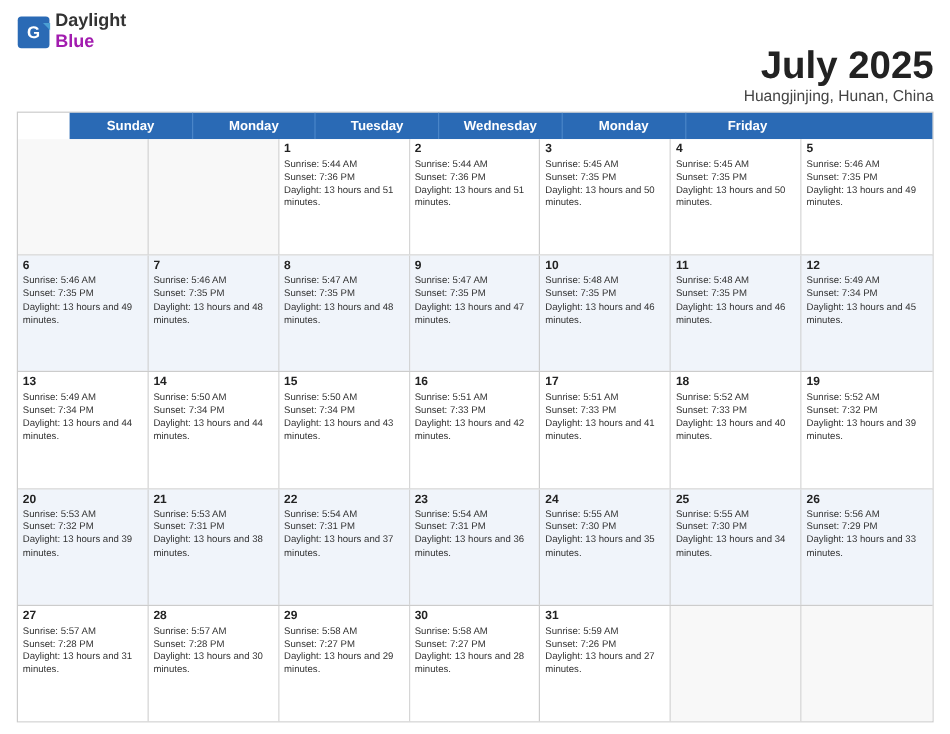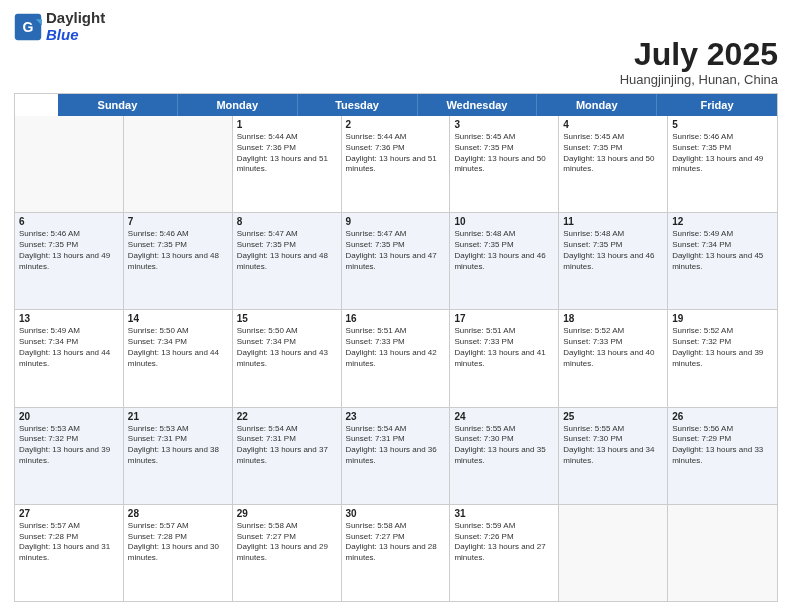"Blue" .logo-text .blue { color: #1d4ed8 -> #a21caf; font-style: italic -> none }
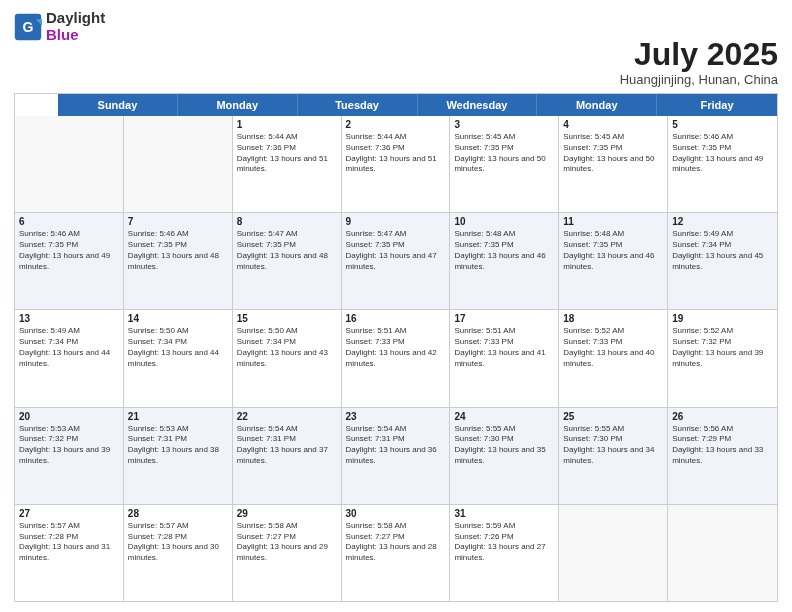"Sunday" .cal-header { grid-template-columns: repeat(6, 1fr) -> repeat(7, 1fr) }
